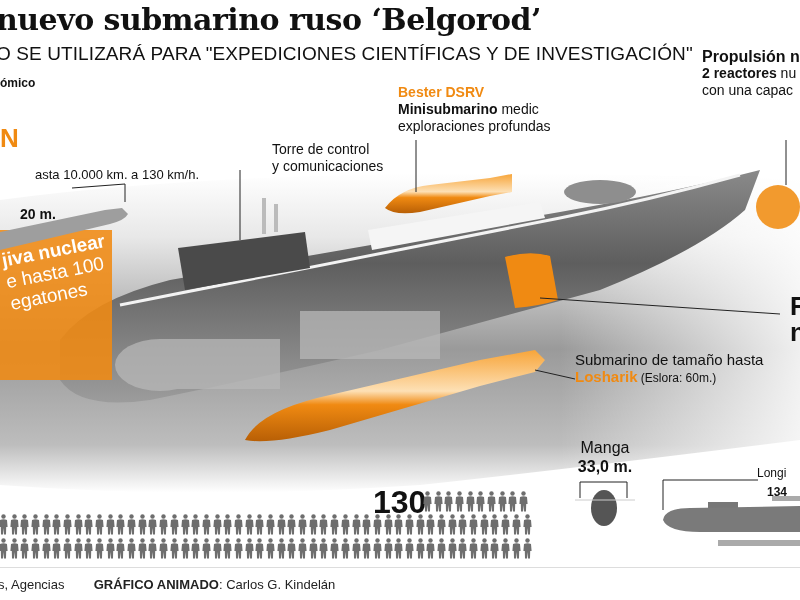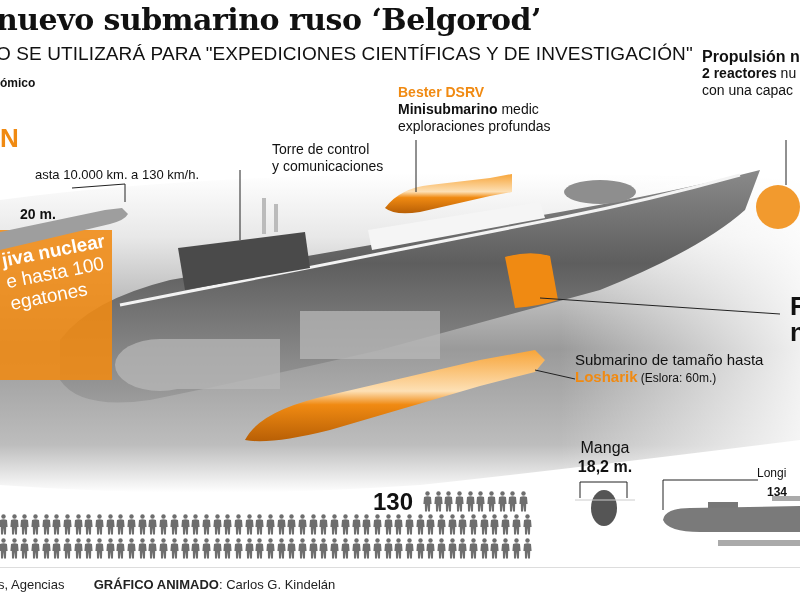"18,2 m." div.bold { text: 18,2 -> 33,0 }
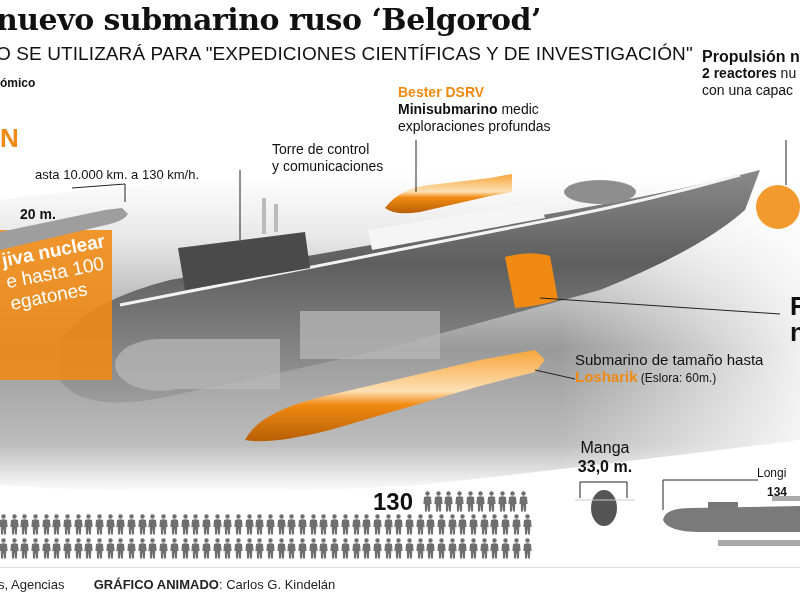"130" div.abs { font-size: 24px -> 32px }
